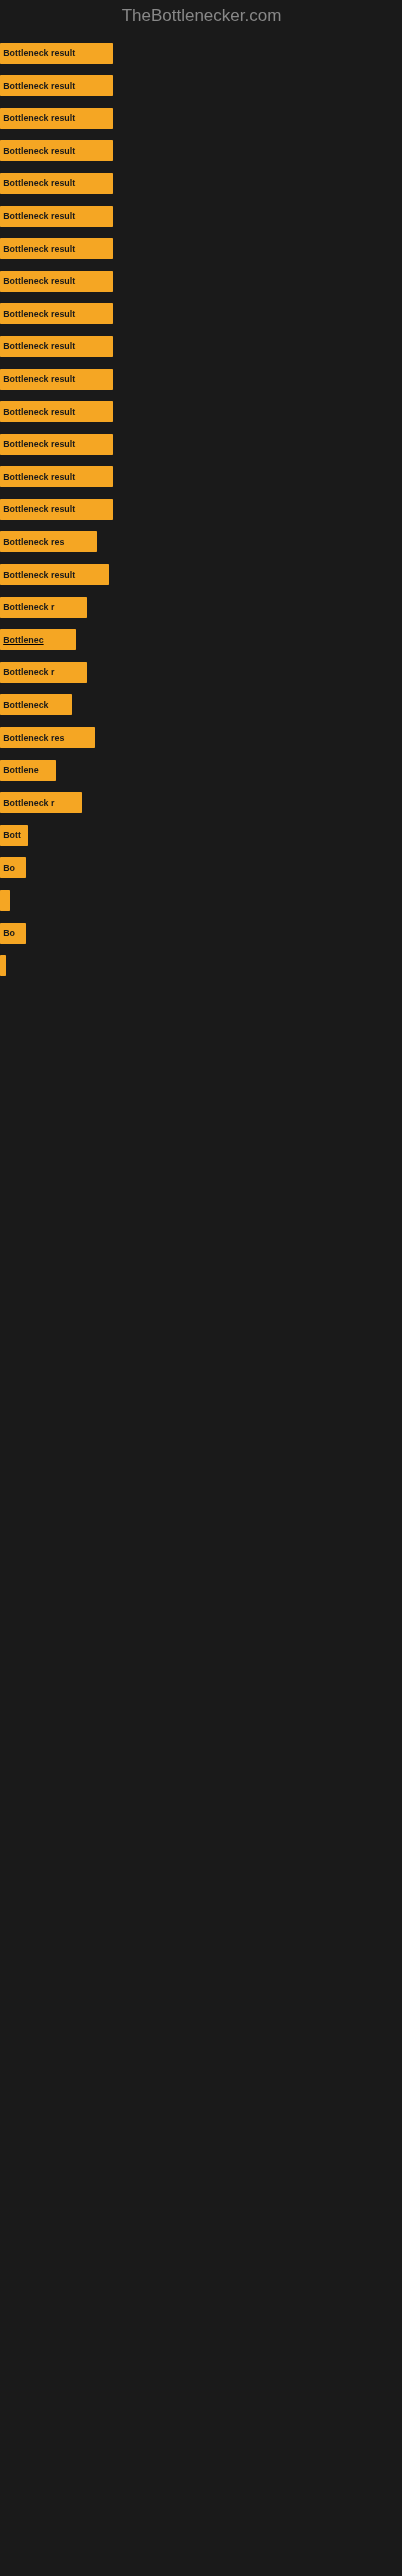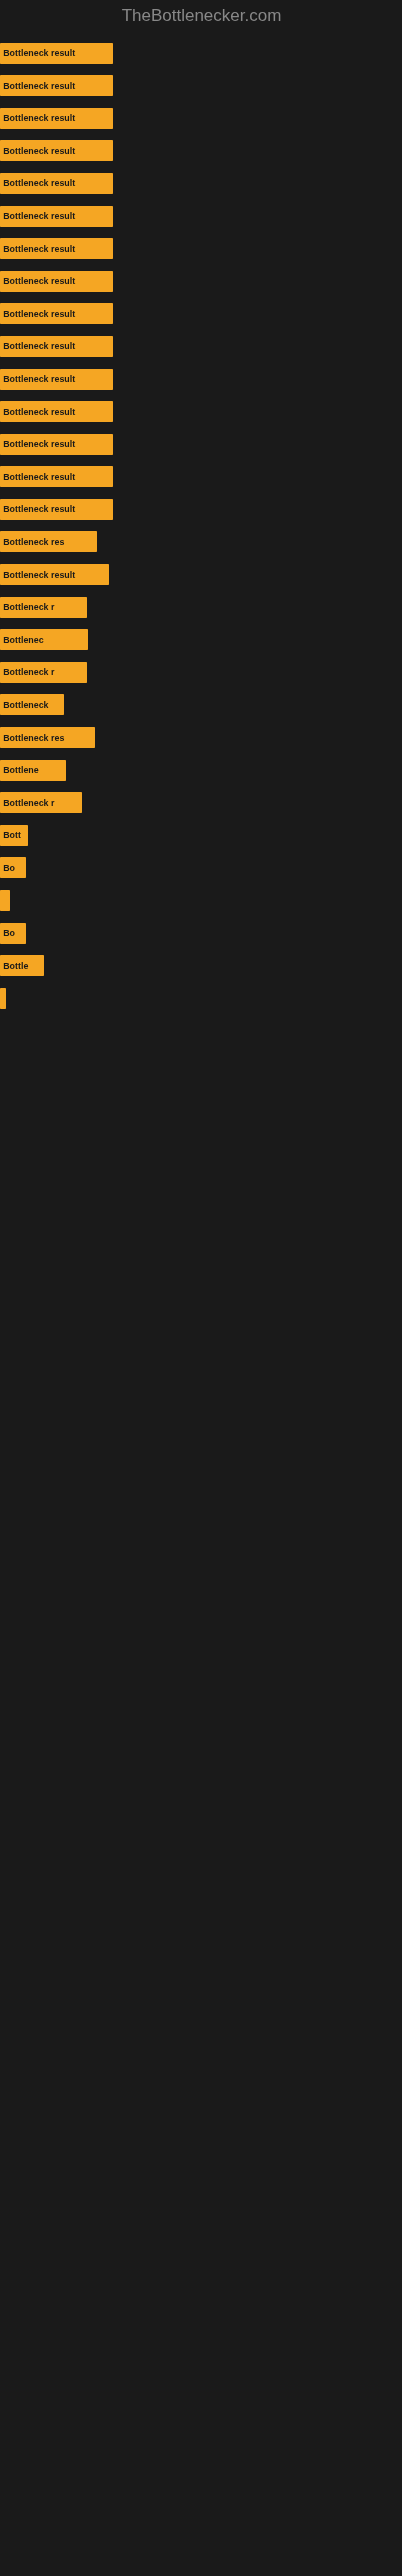"Bottlenec" div.bar { text-decoration: none -> underline; width: 88px -> 76px }
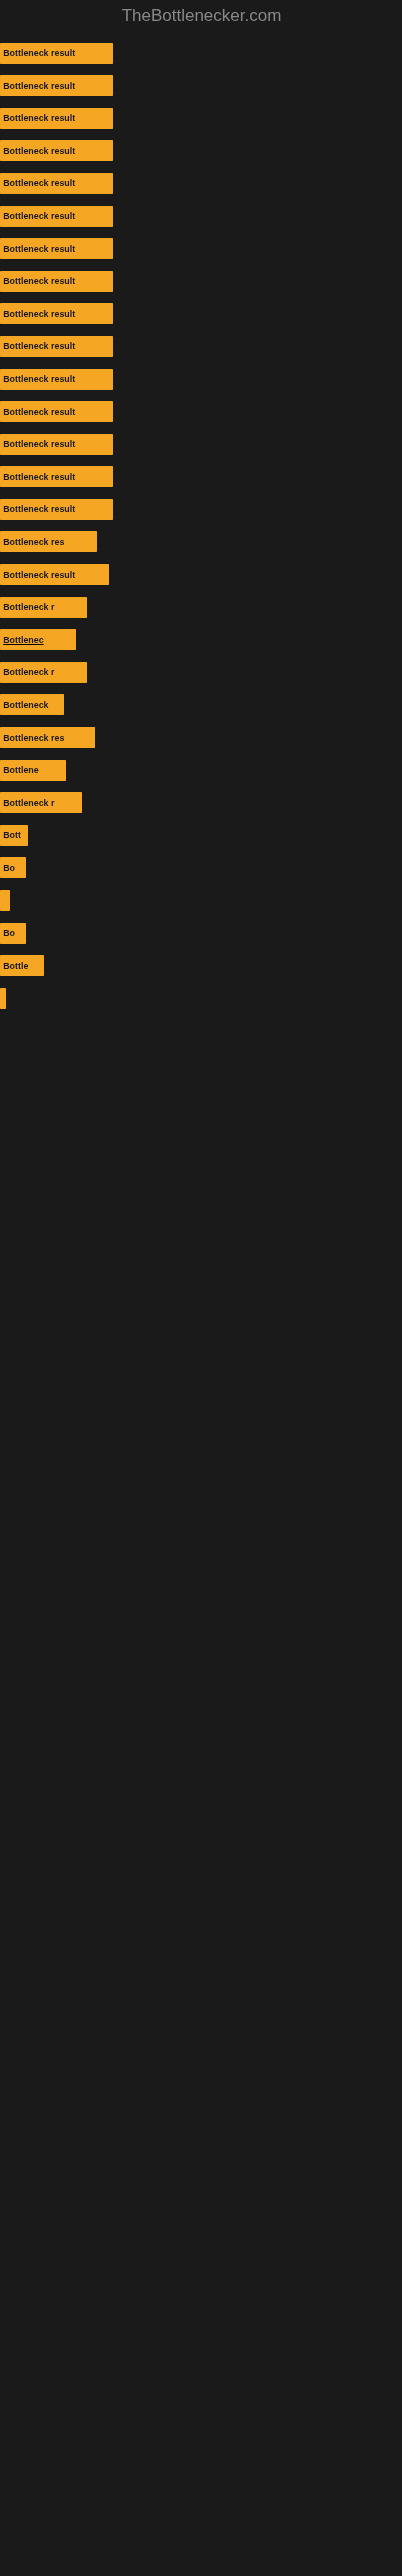"Bottleneck" div.bar { width: 64px -> 72px }
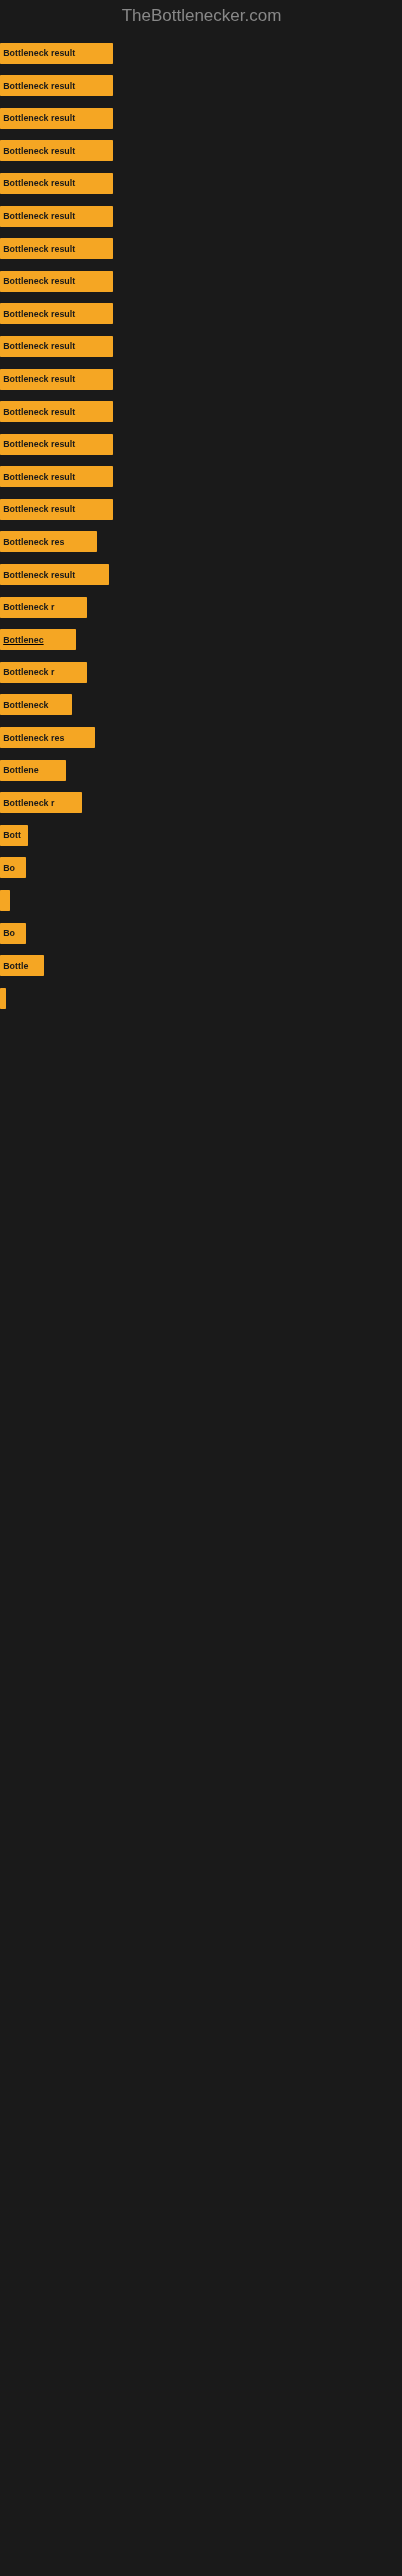"Bottlene" div.bar { width: 66px -> 56px }
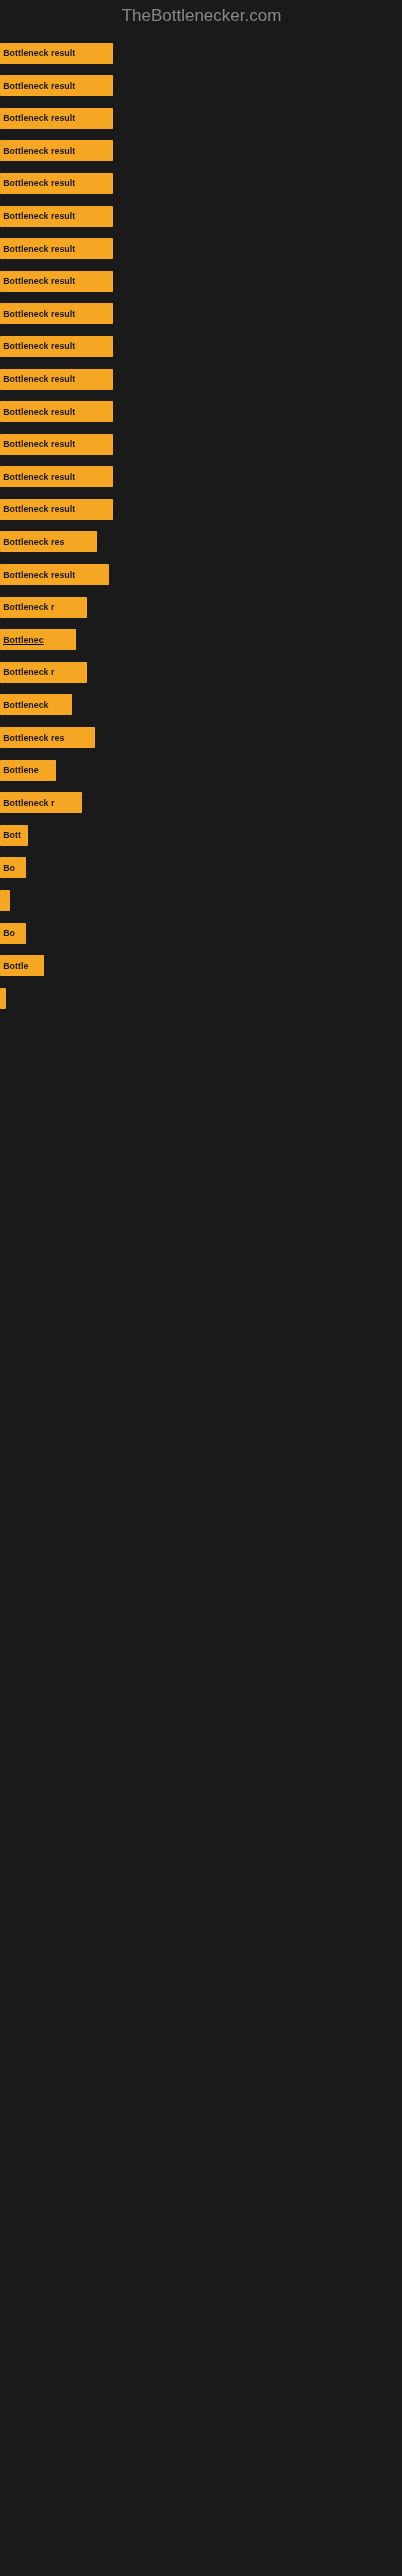"Bottle" div.bar-row { html: <div> <div> <span>Bottle</span> </div> </div> -> none }
